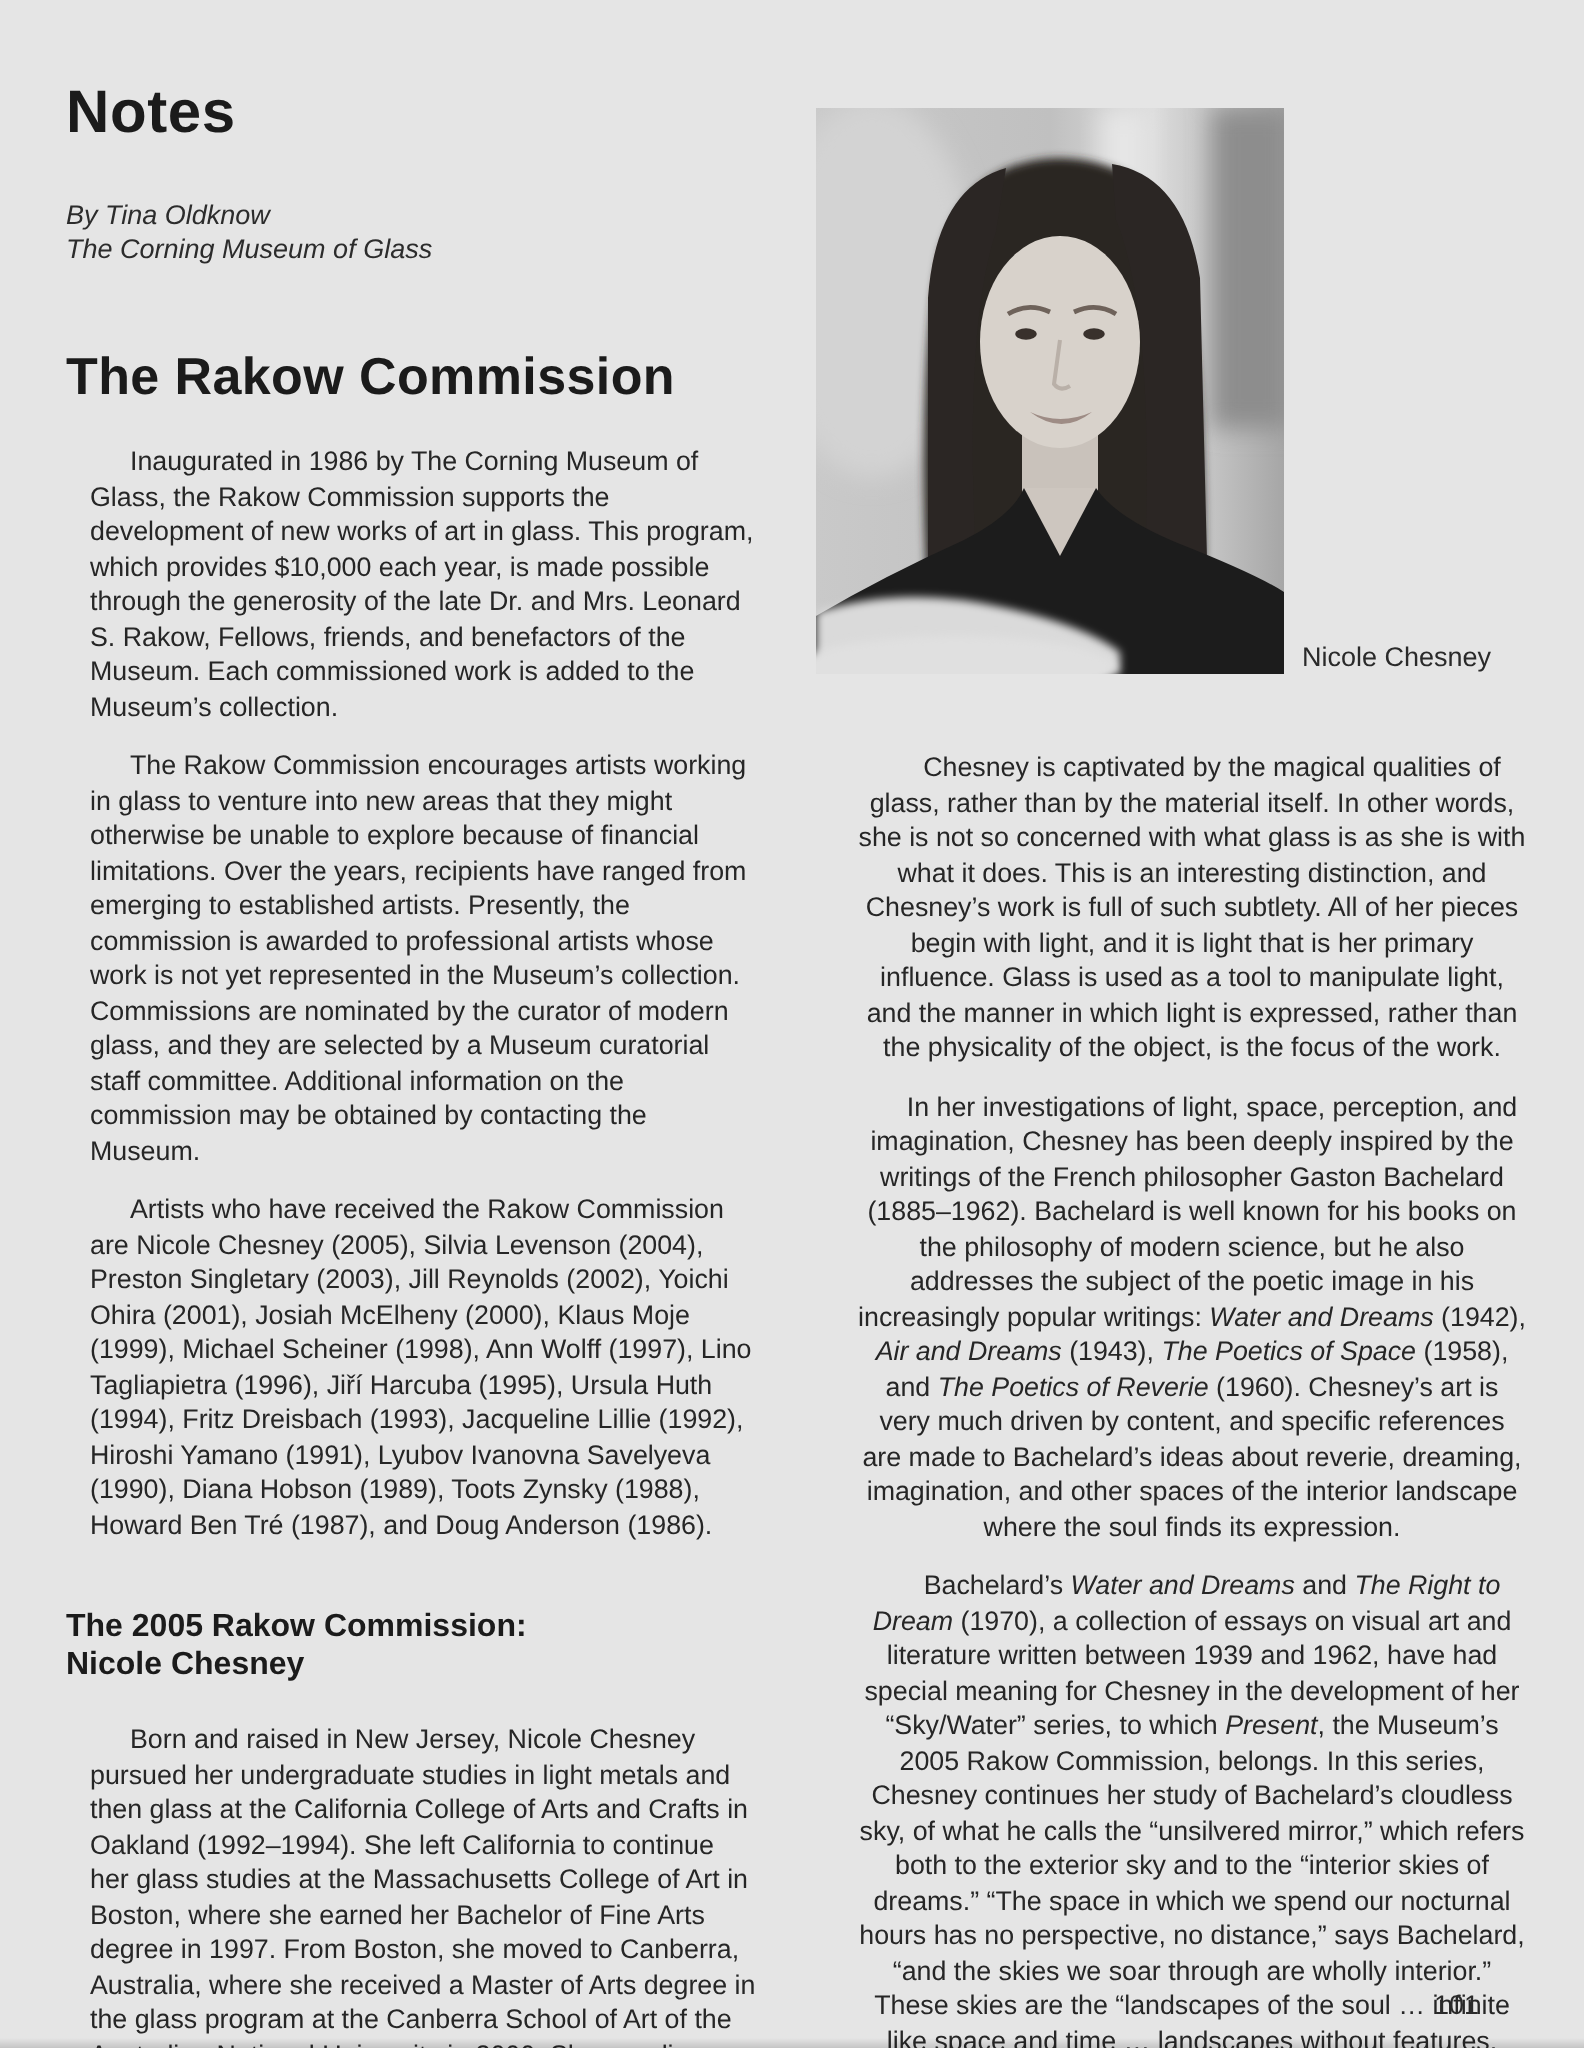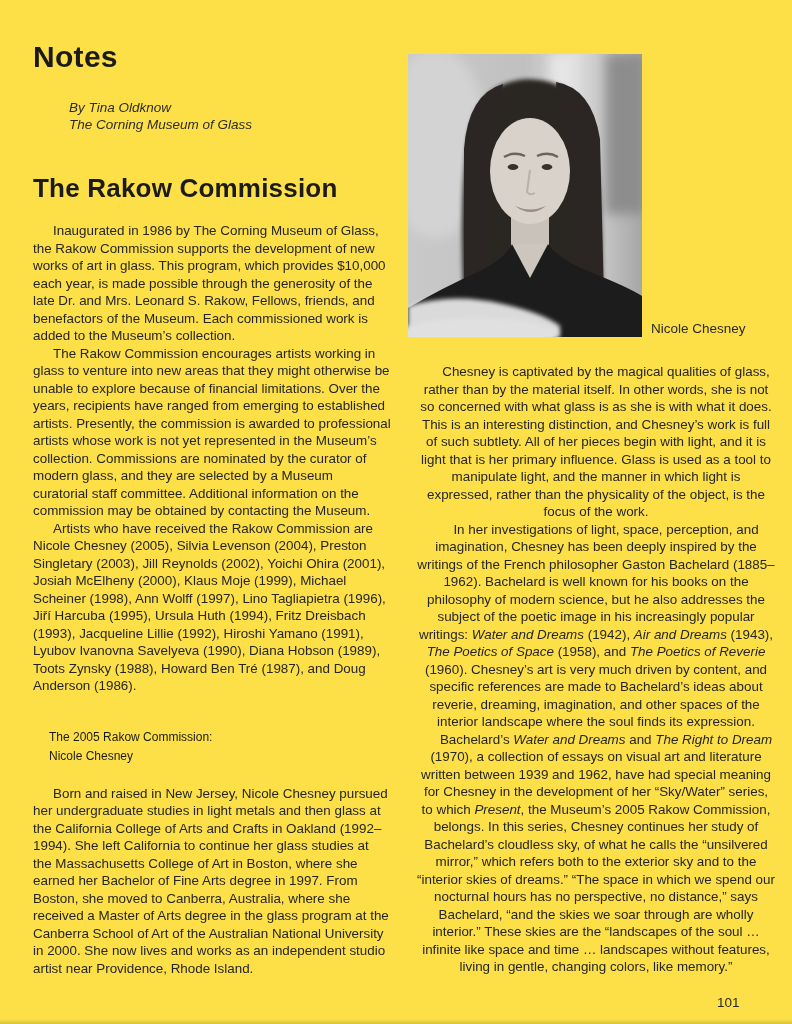"Notes" .page { background: #fde047 -> #e5e5e5 }
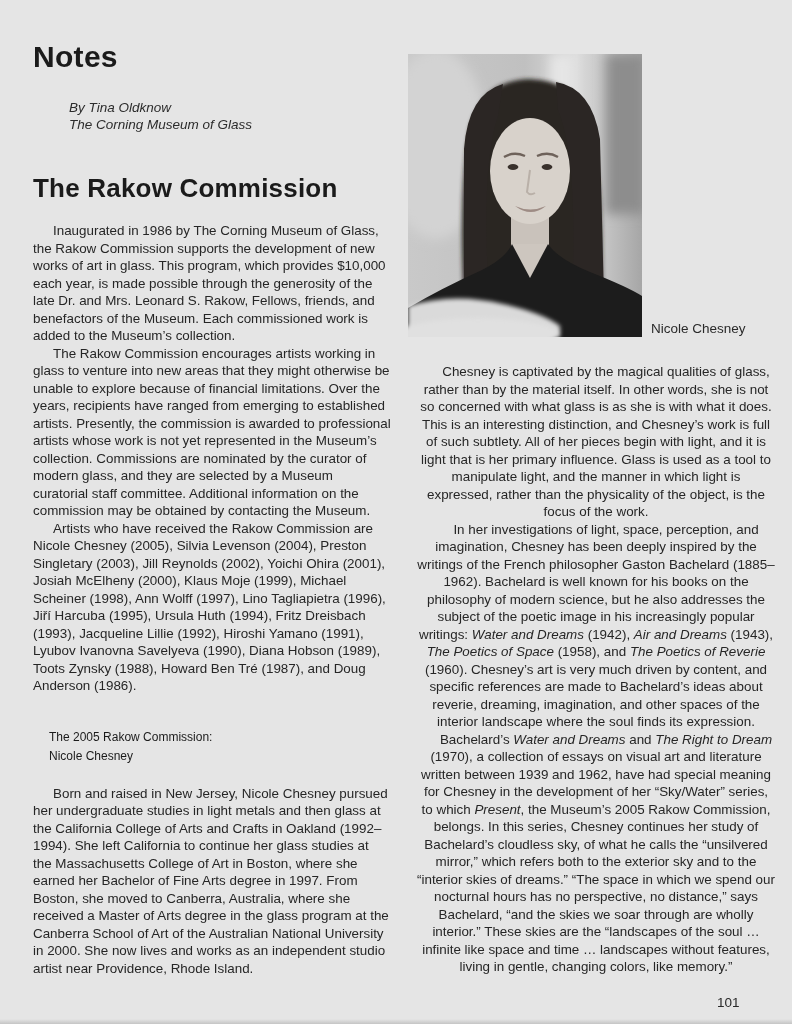"By Tina Oldknow" .byline { margin-left: 36px -> none }
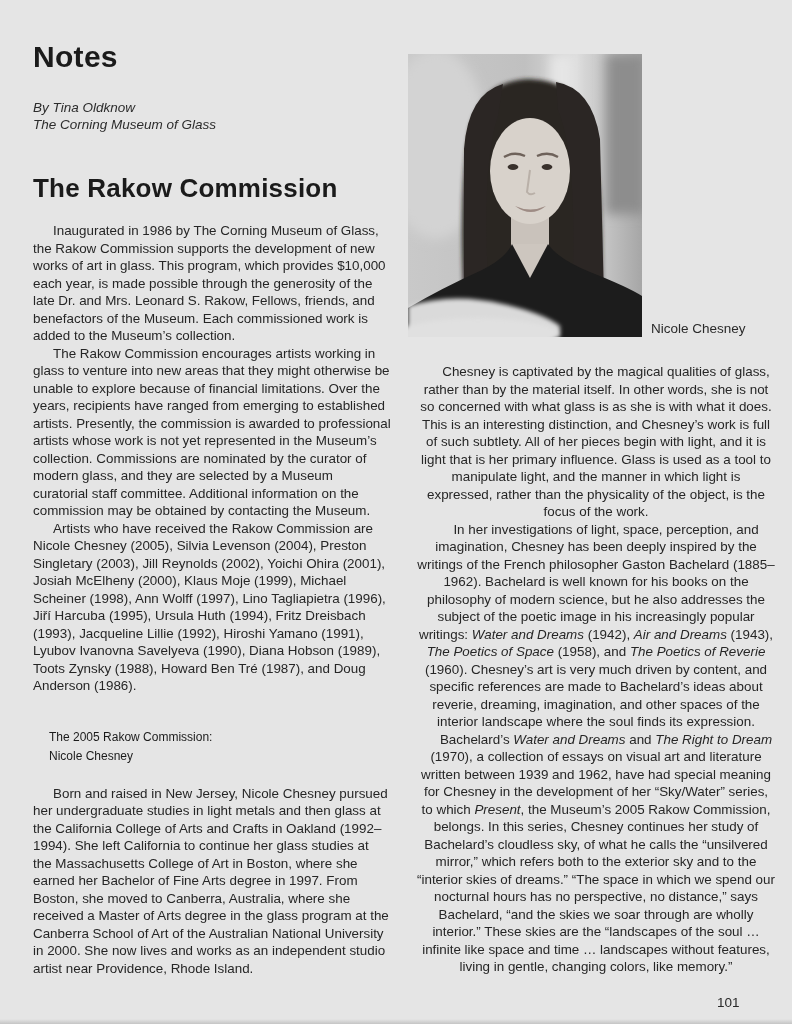"Inaugurated in 1986 by The" p.body-para { margin: 0 -> 12px }
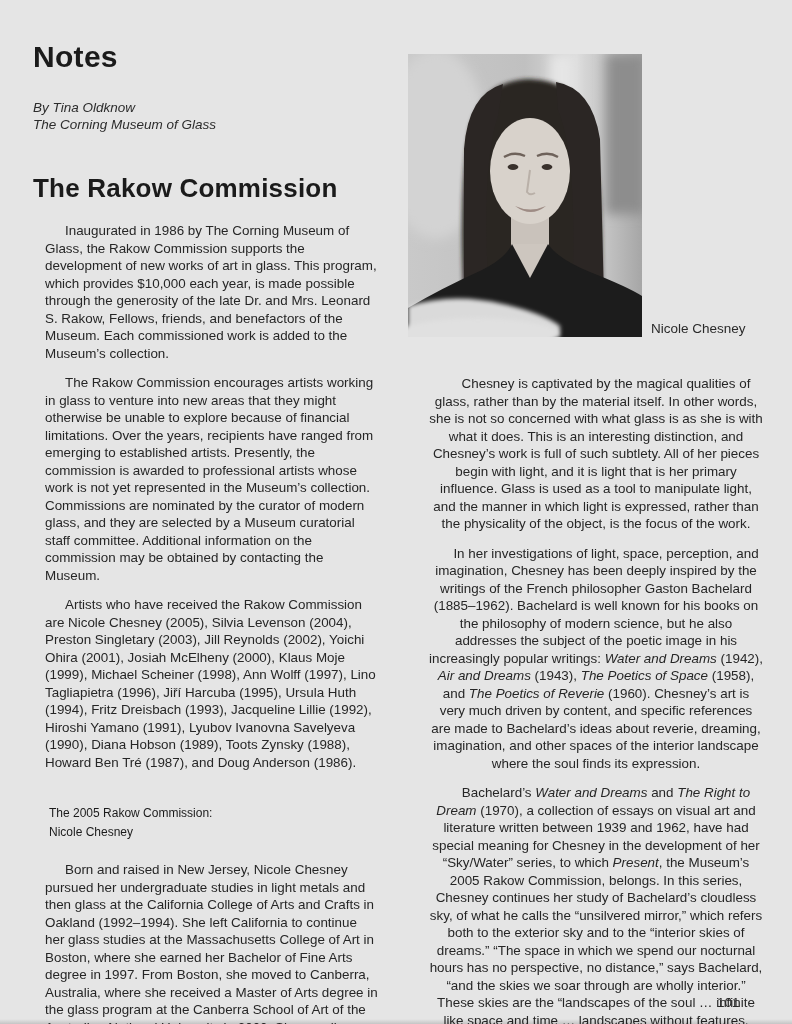"The 2005 Rakow Commission:" h3.sub-heading { font-size: 12px -> 16px; font-weight: normal -> bold; margin: 33px 0 19px 16px -> 33px 0 19px 0 }
